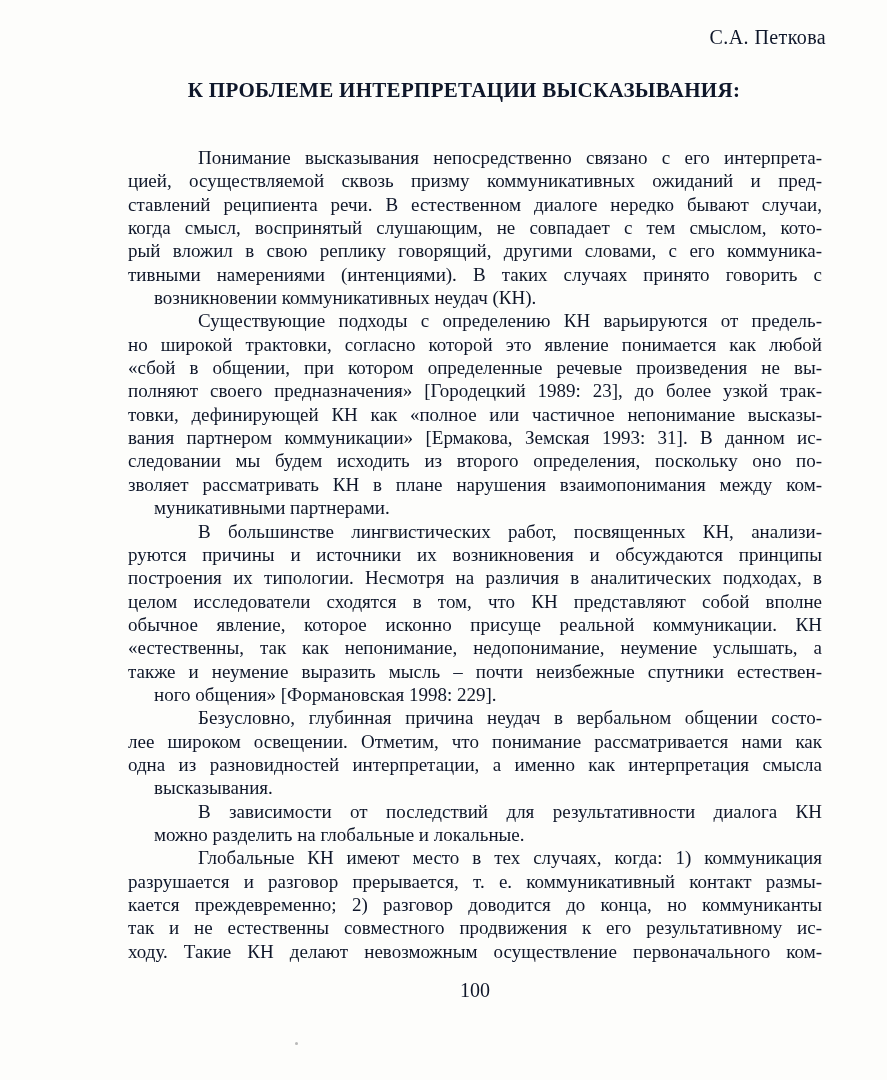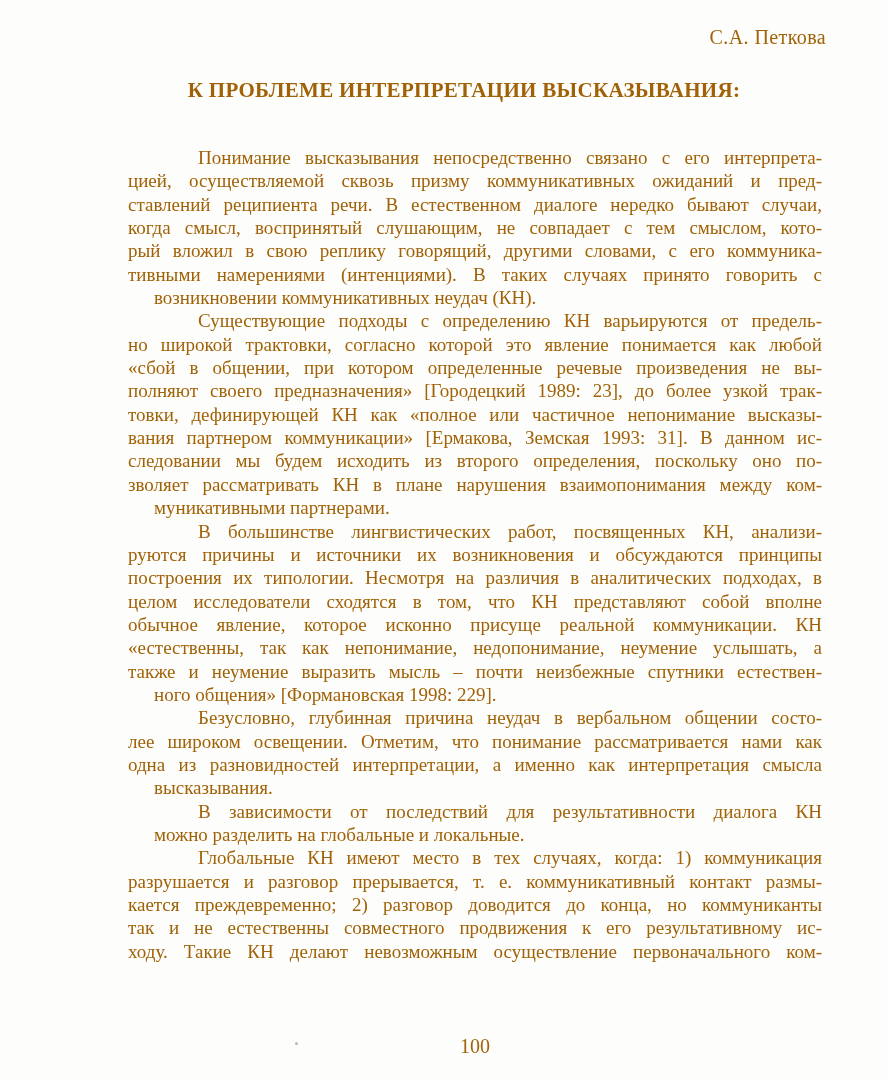"С.А. Петкова" .page { color: #a16207 -> #0f172a }
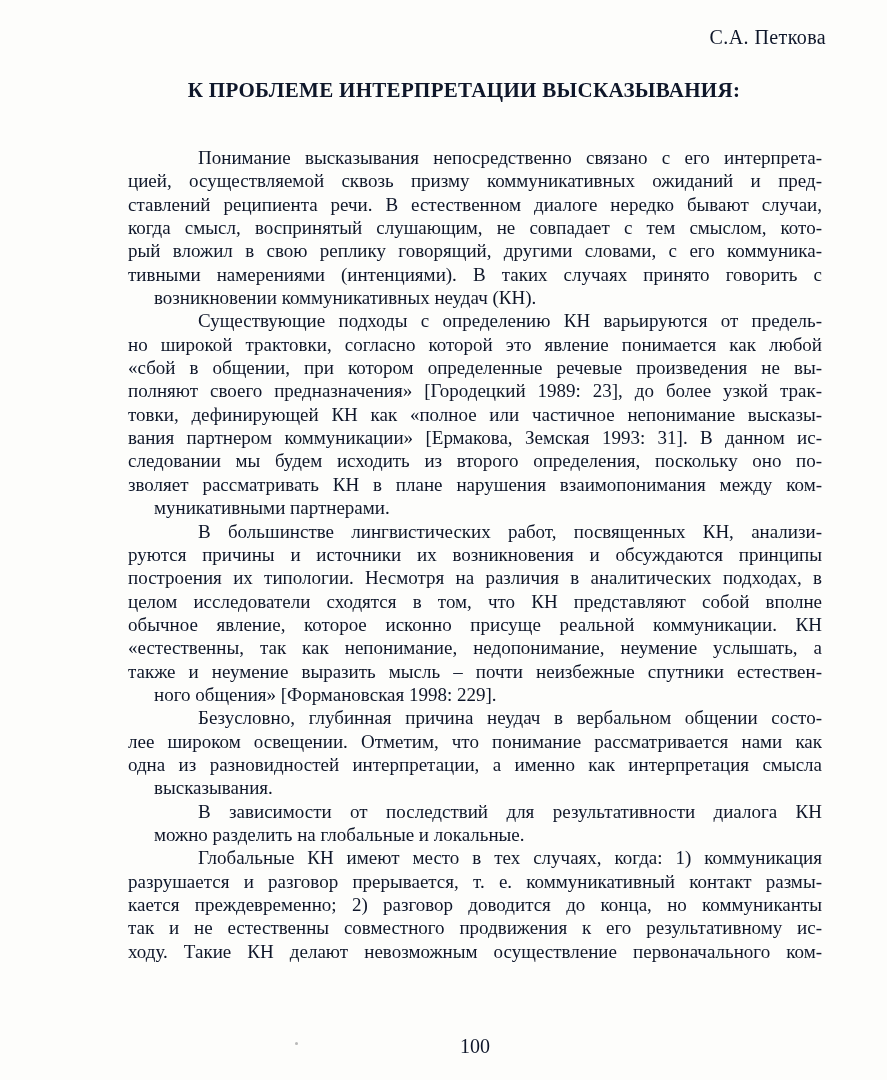"100" .pagenum { top: 1035px -> 979px }
